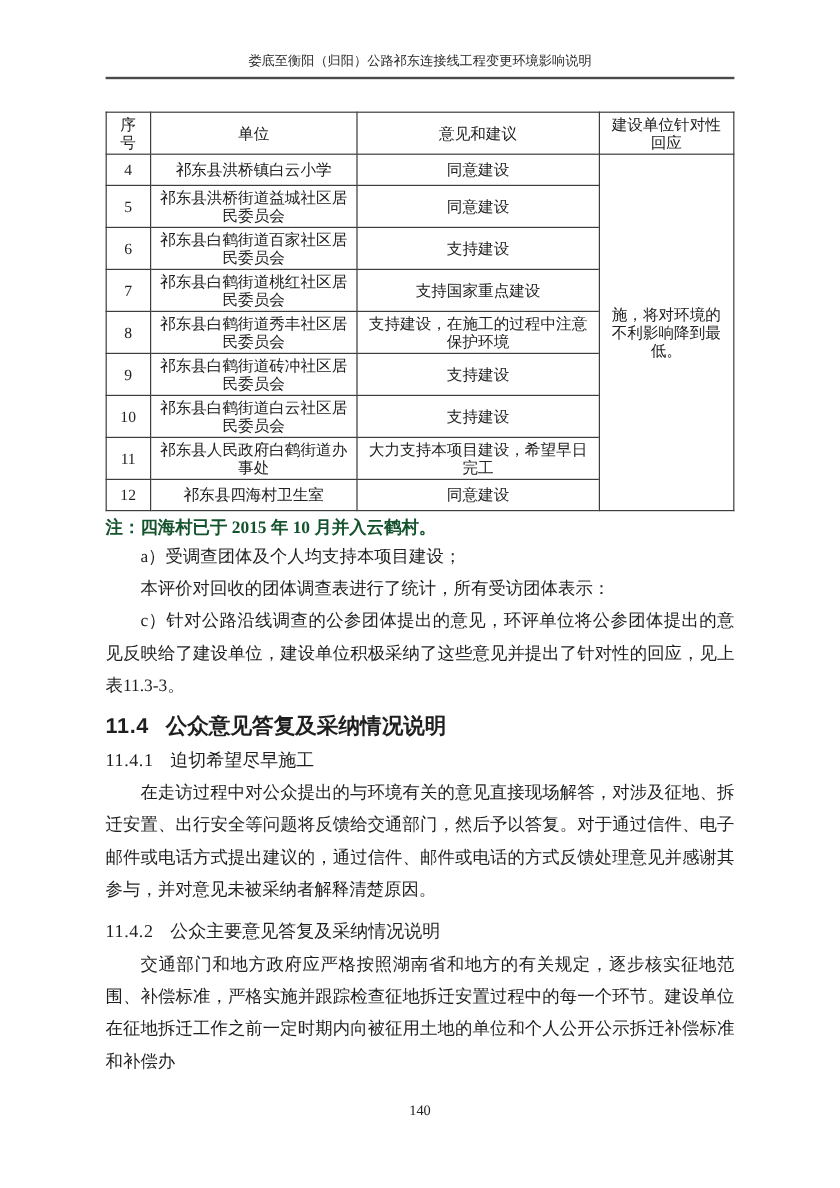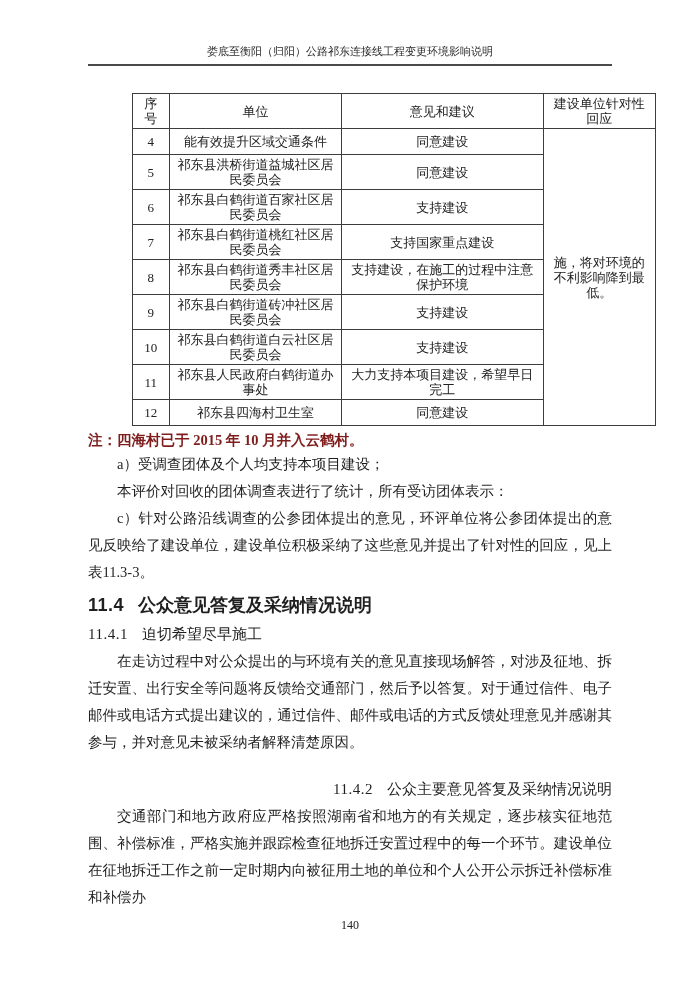"序号" table.optable { margin-left: 44px -> none }
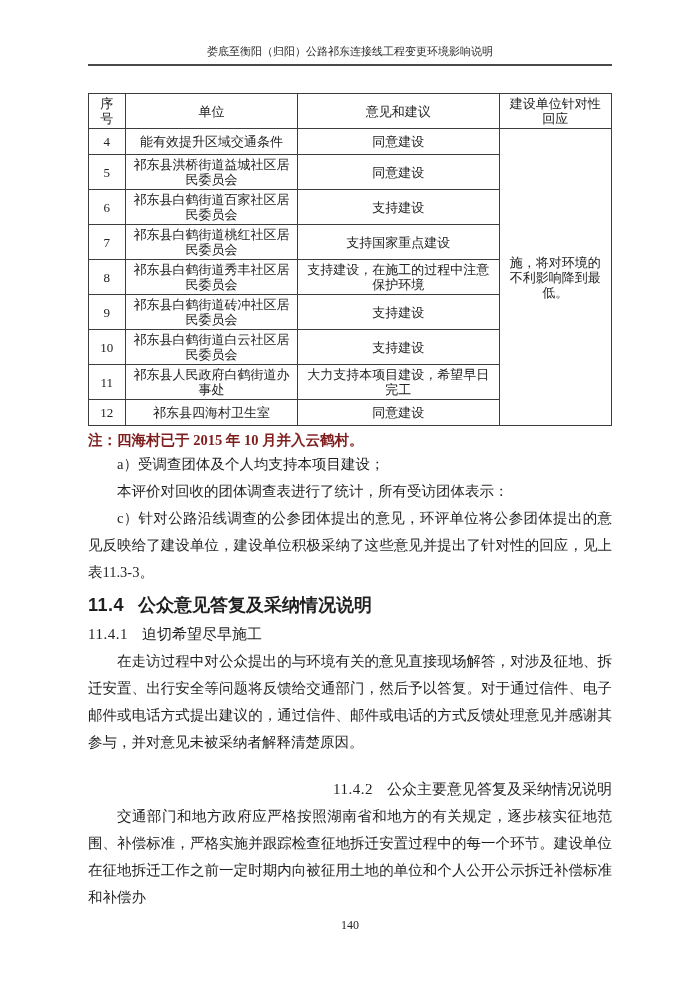"能有效提升区域交通条件" td { text: 能有效提升区域交通条件 -> 祁东县洪桥镇白云小学 }
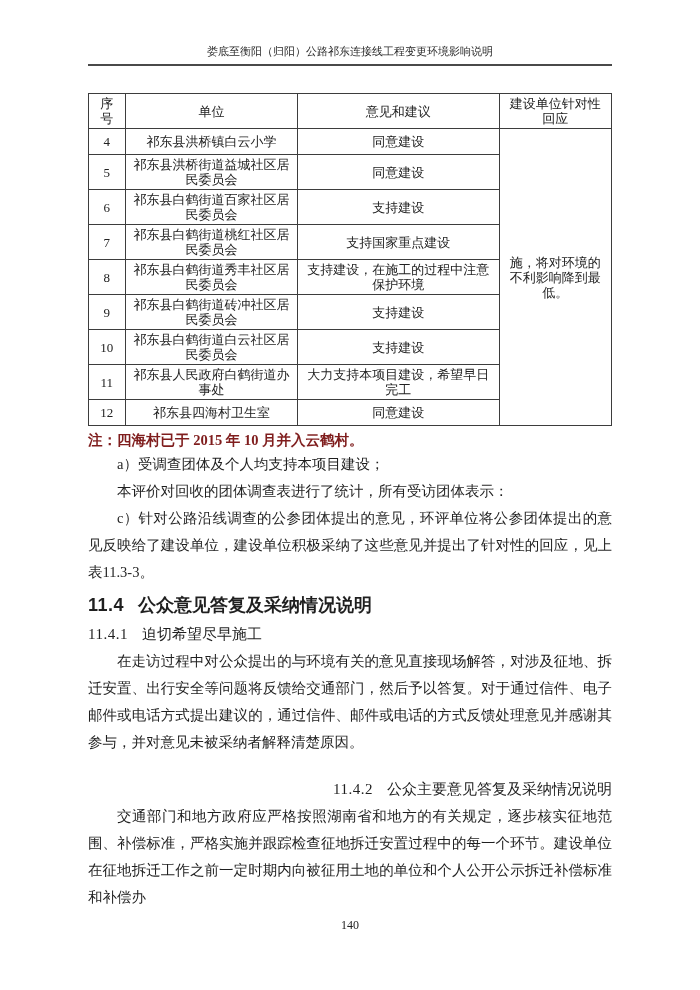"注：四海村已于 2015 年 10 月并入云鹤村。" .table-note { color: #7f1d1d -> #14532d }
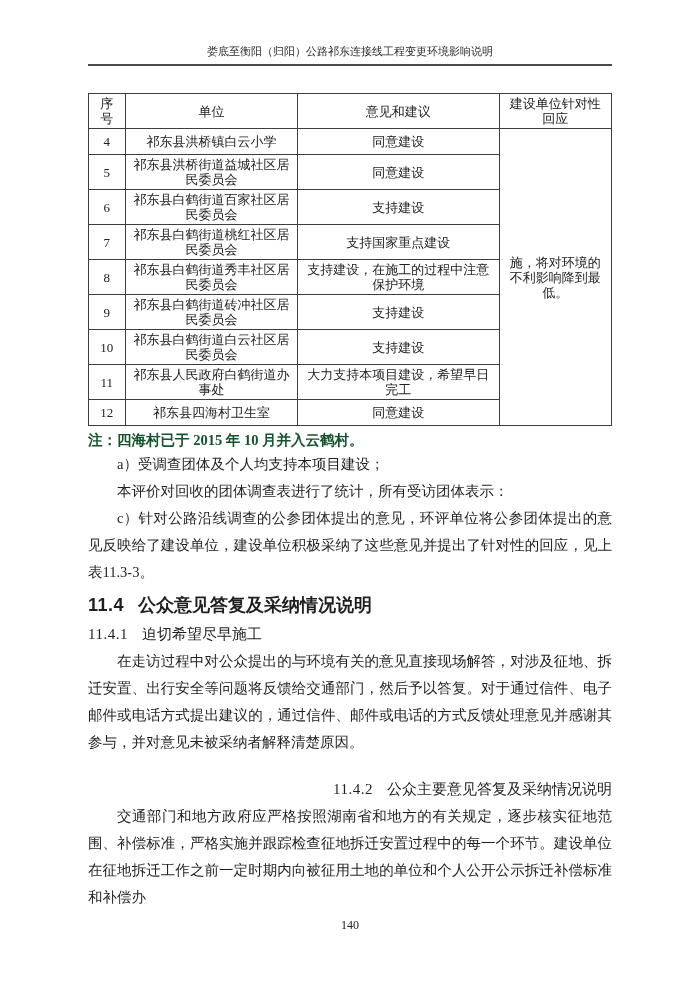"11.4.2 公众主要意见答复及采纳情况说明" div.heading-reg { margin-top: 20px -> 8px; text-align: right -> none }
